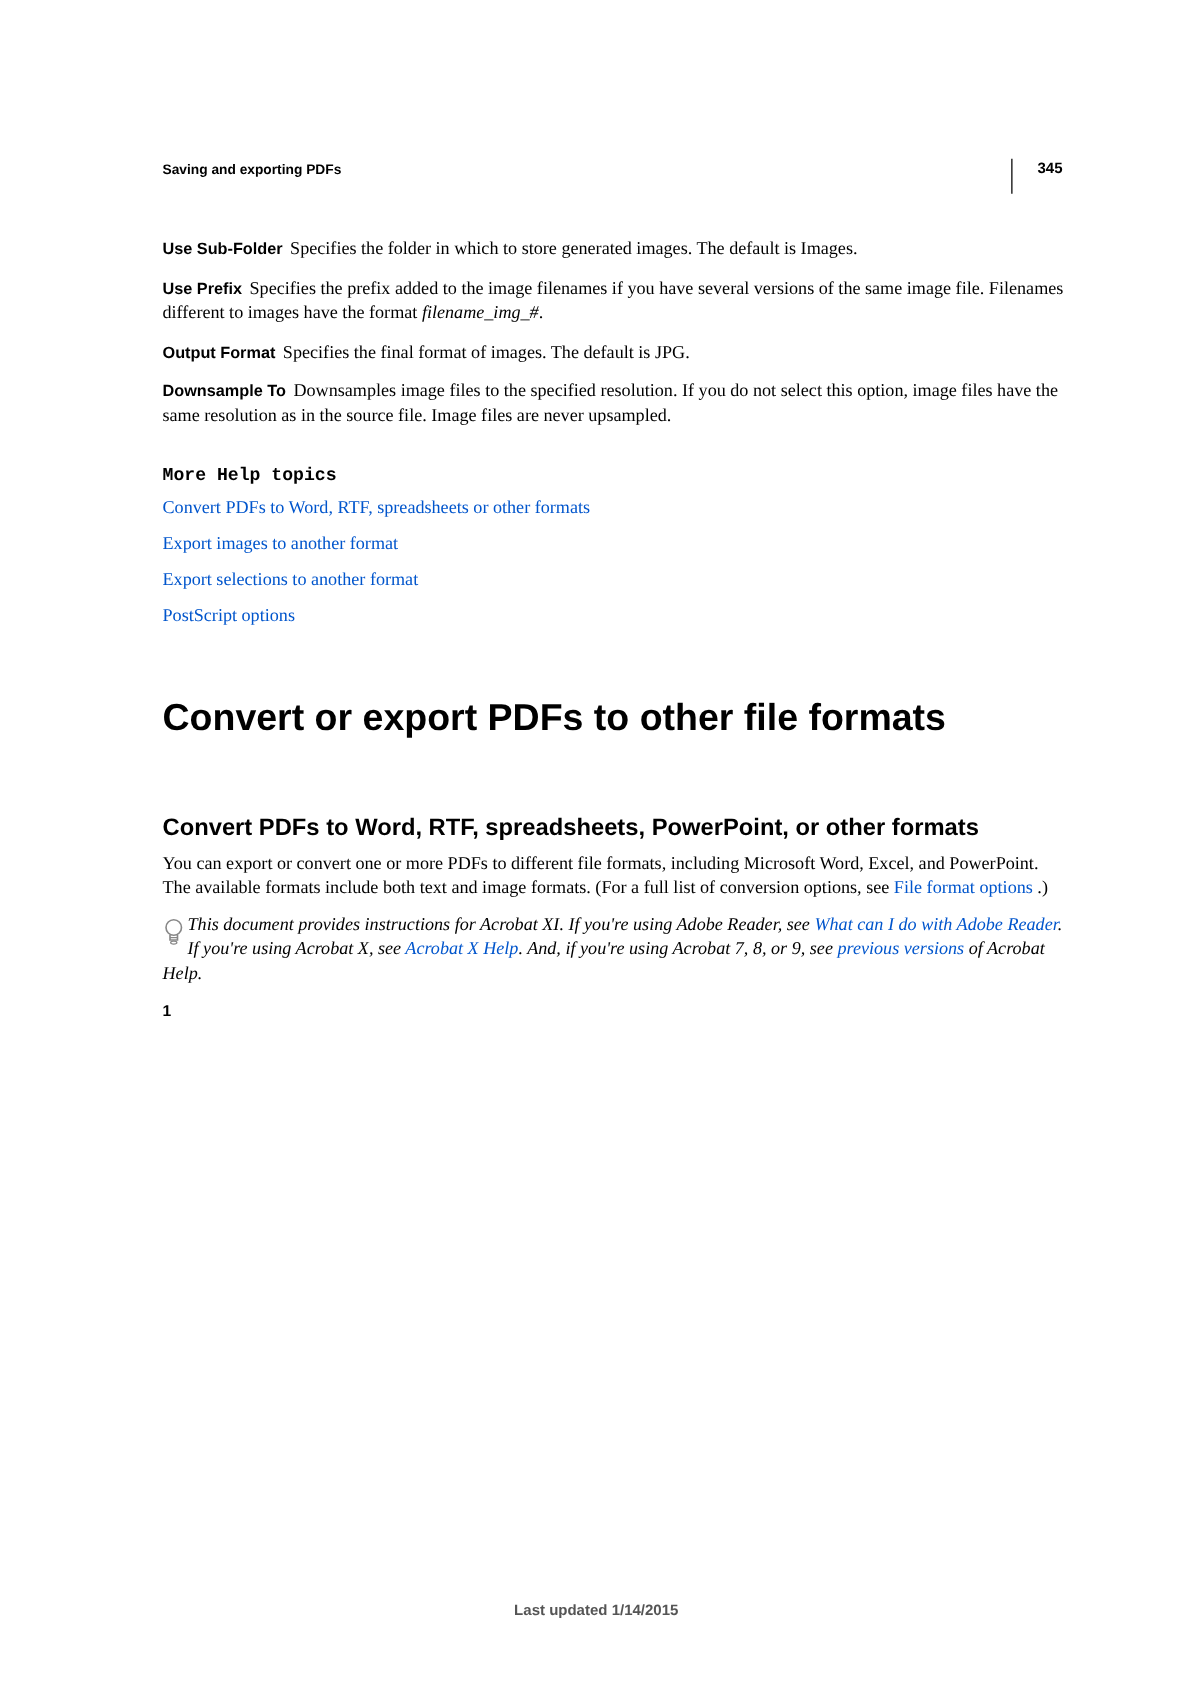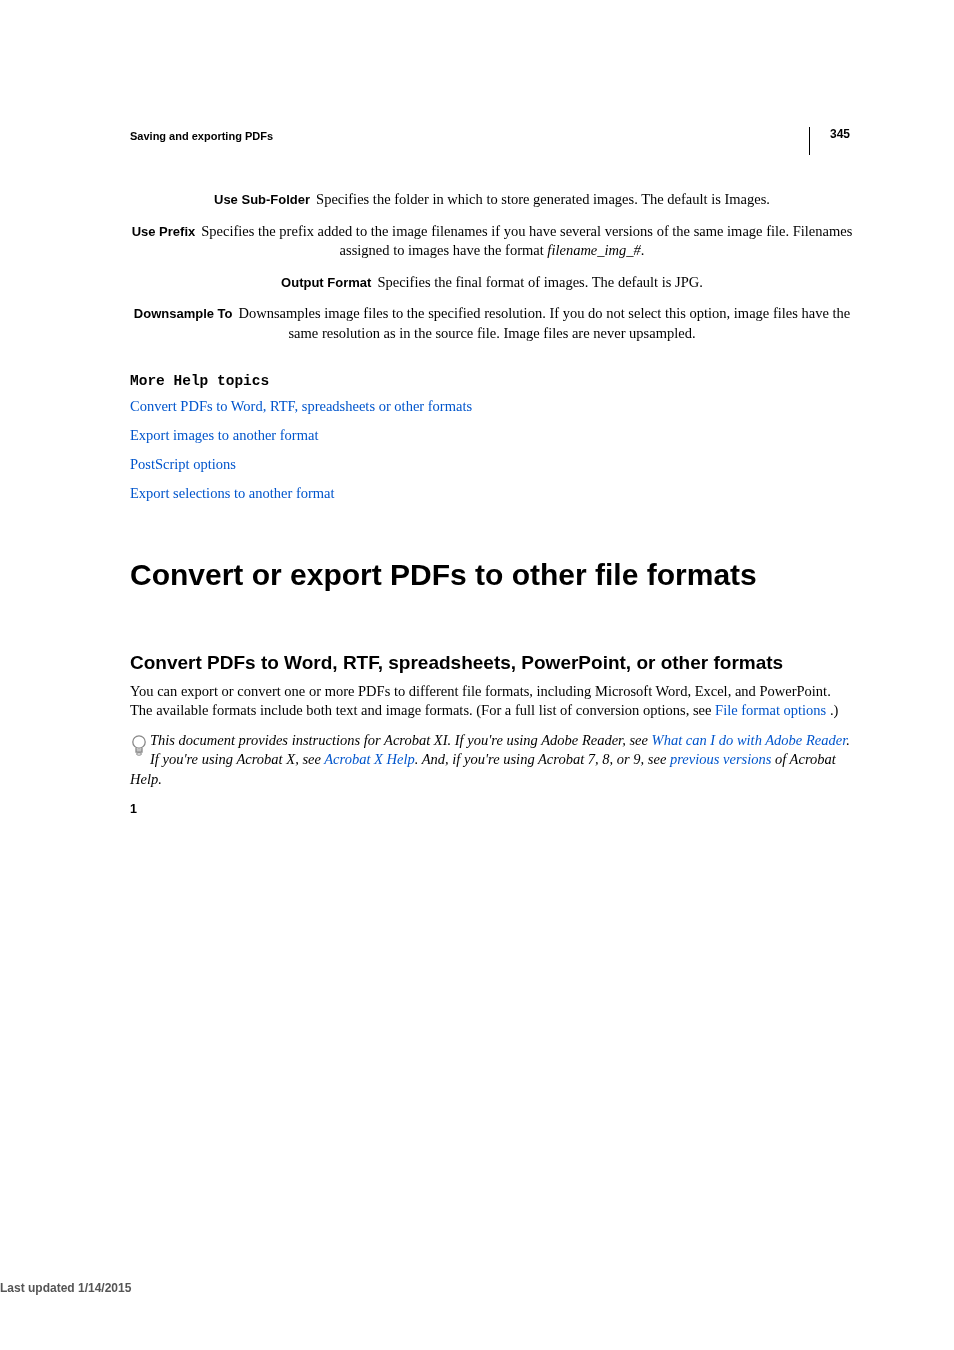"Use Sub-Folder Specifies the folder" .option-block { text-align: center -> none }
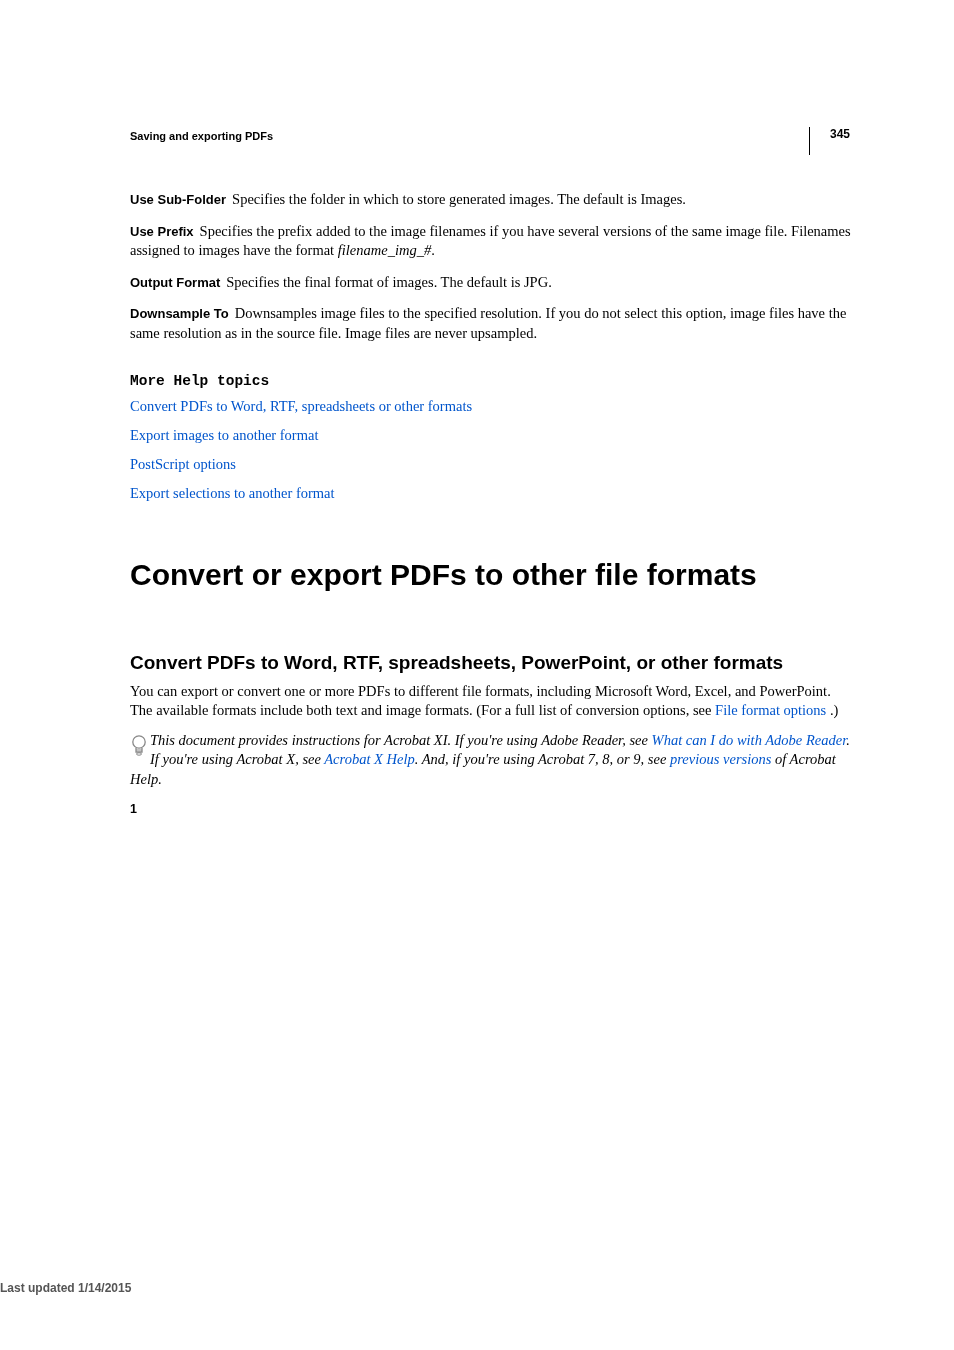"Specifies the prefix added to" span { text: assigned -> different }
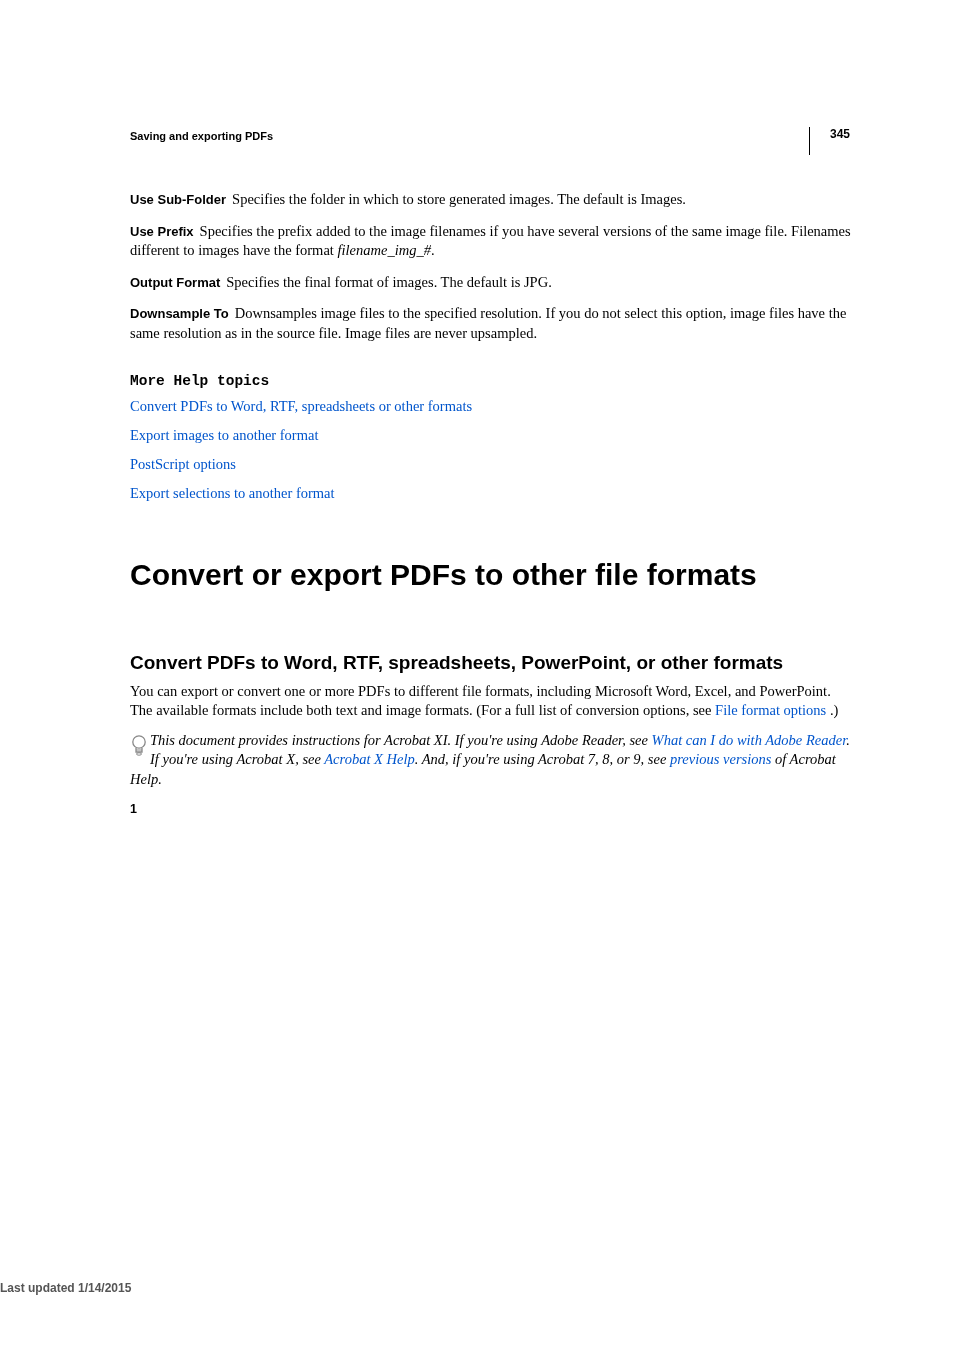"PostScript options" a.link { order: before "Export selections to another format" -> after "Export selections to another format" }
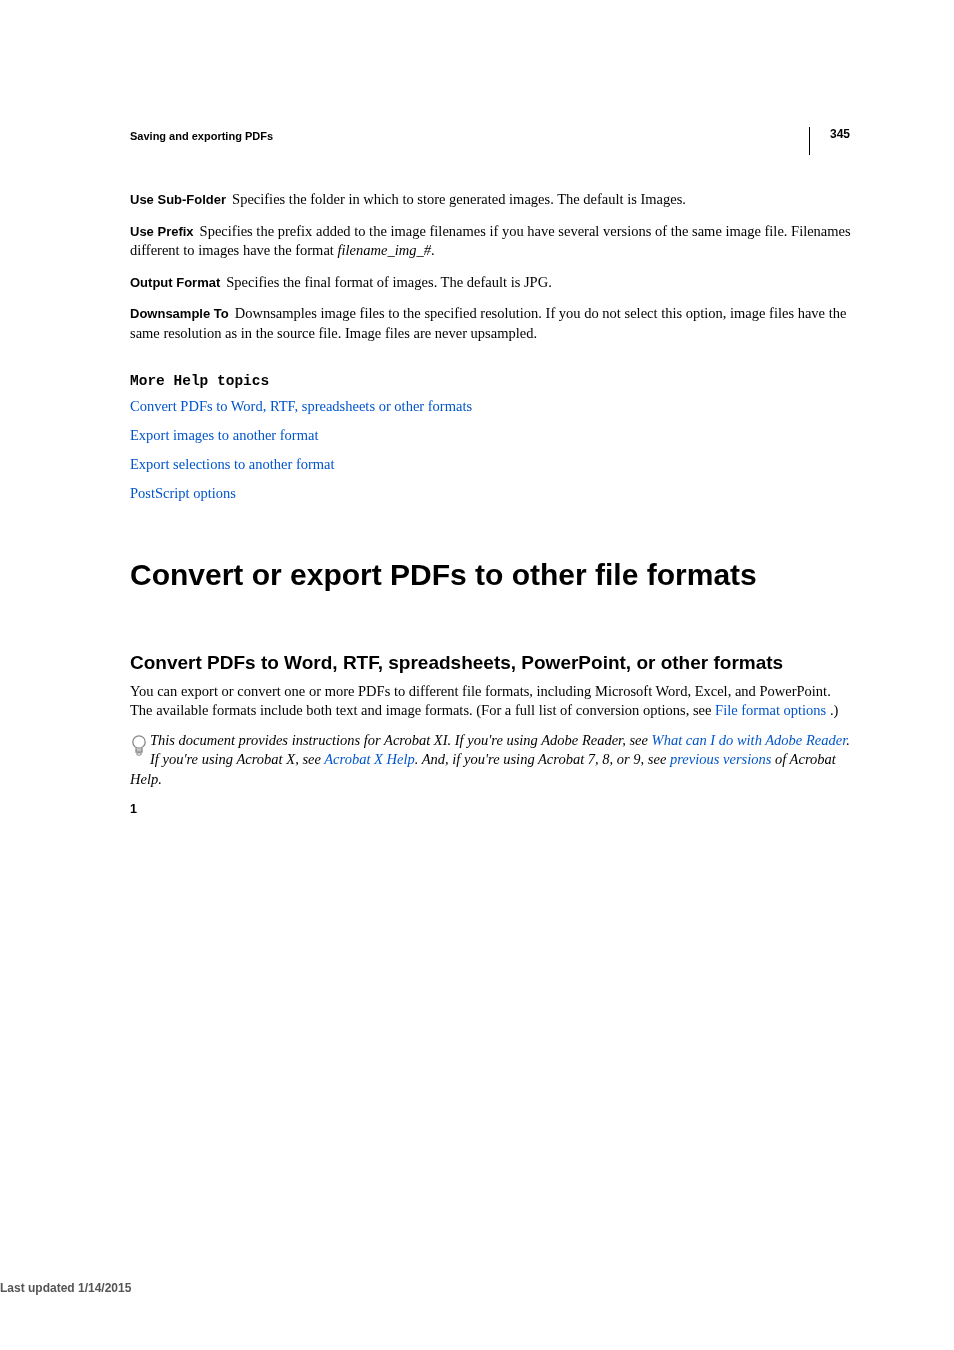"Last updated 1/14/2015" .footer { text-align: none -> center }
